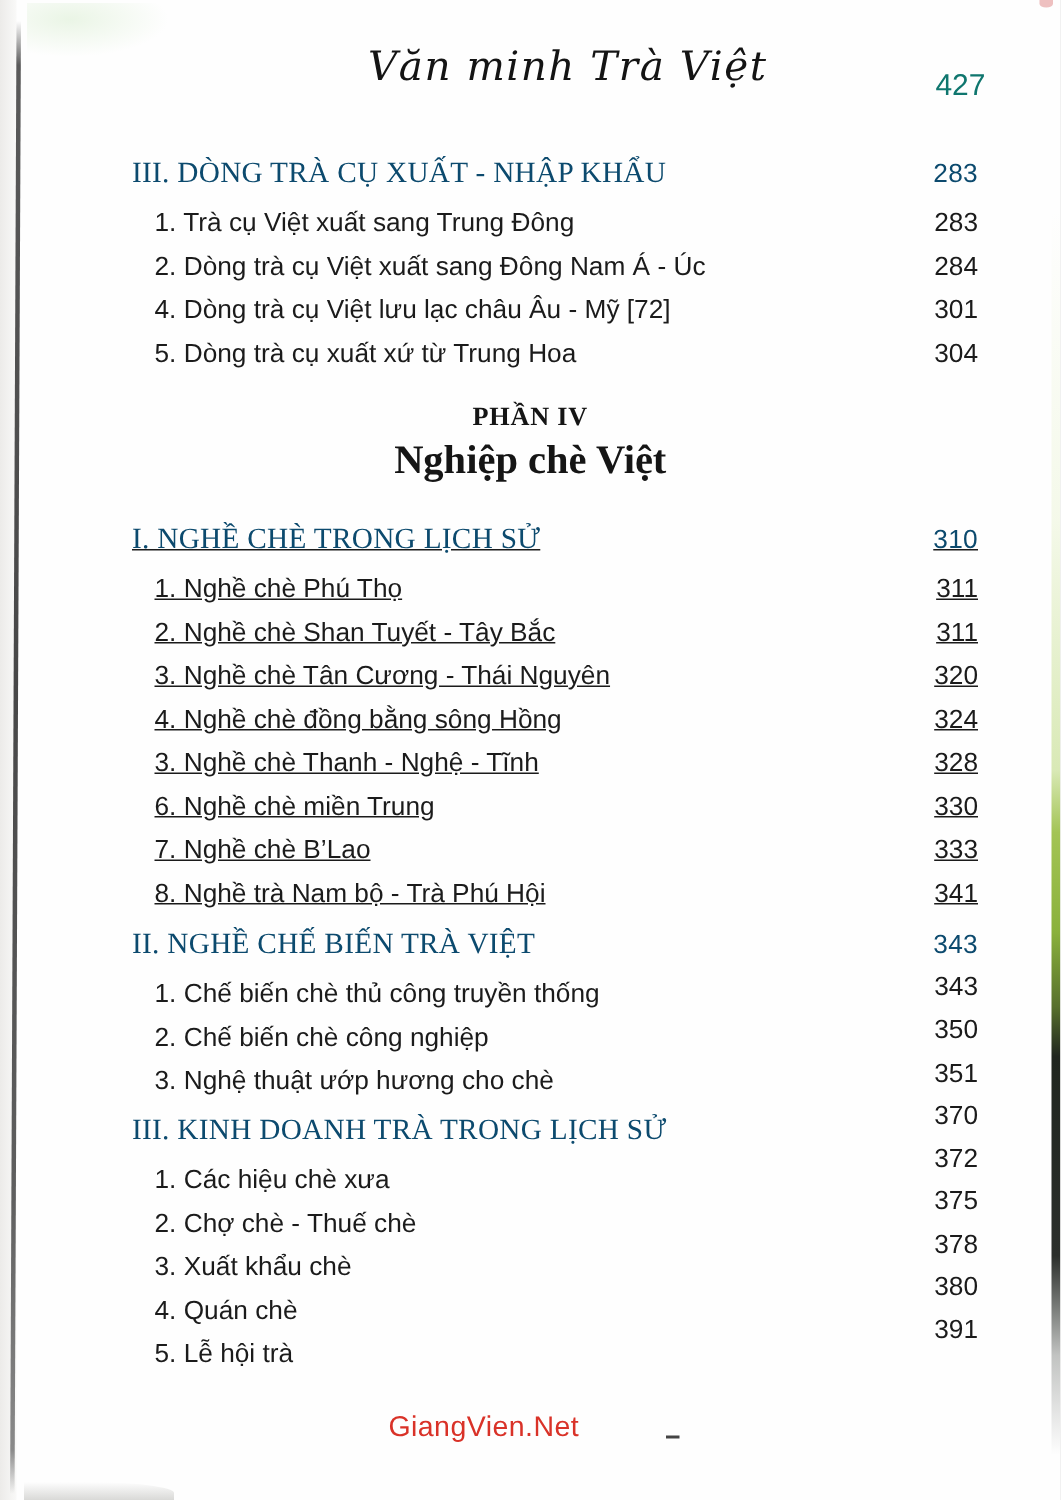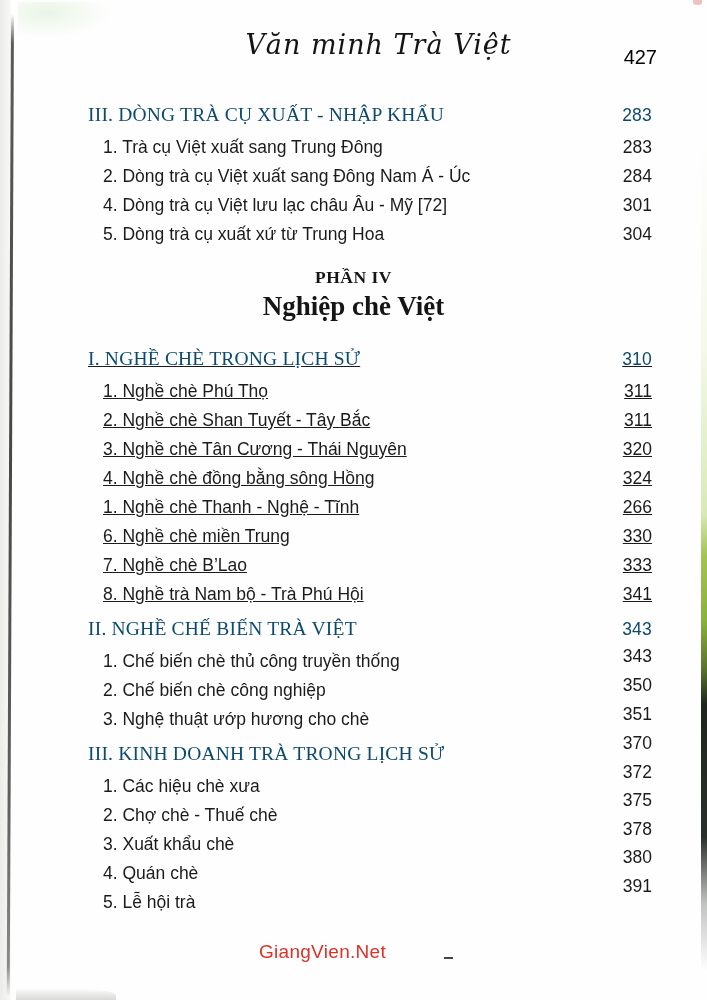"427" .page-number { color: #000000 -> #0f766e }
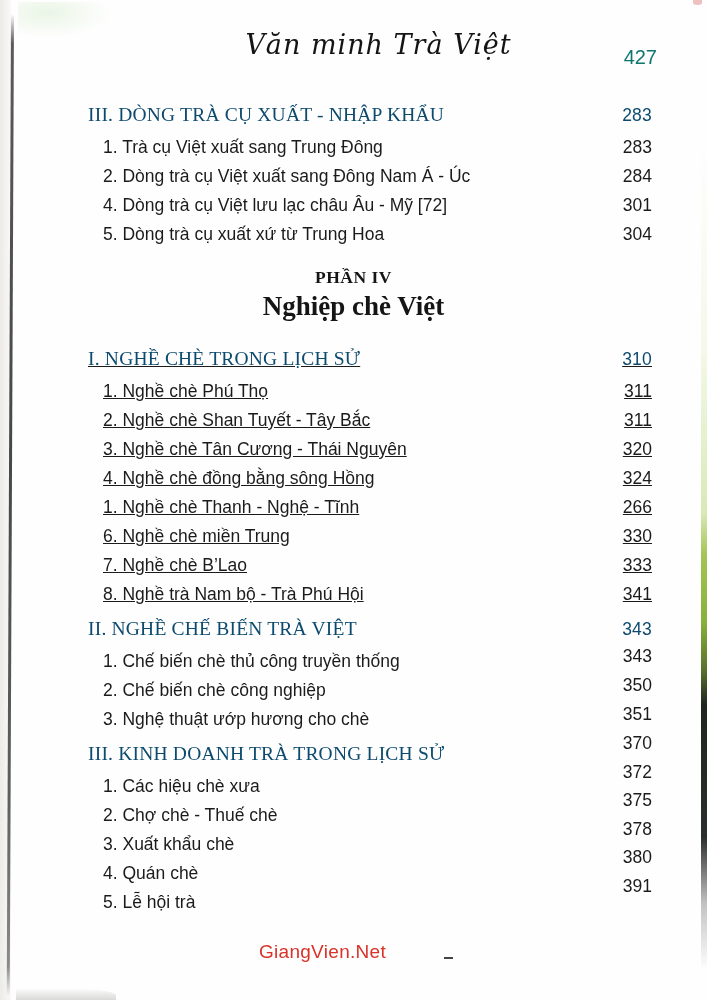"1. Nghề chè Thanh -" span { text: 1 -> 3 }
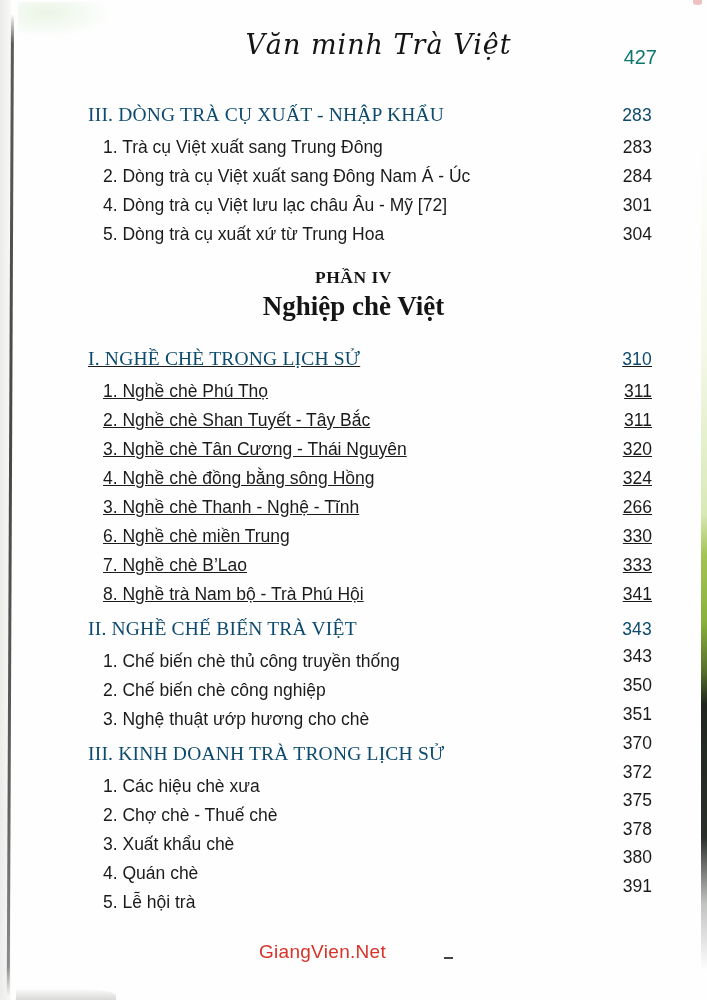"266" span.num { text: 266 -> 328 }
